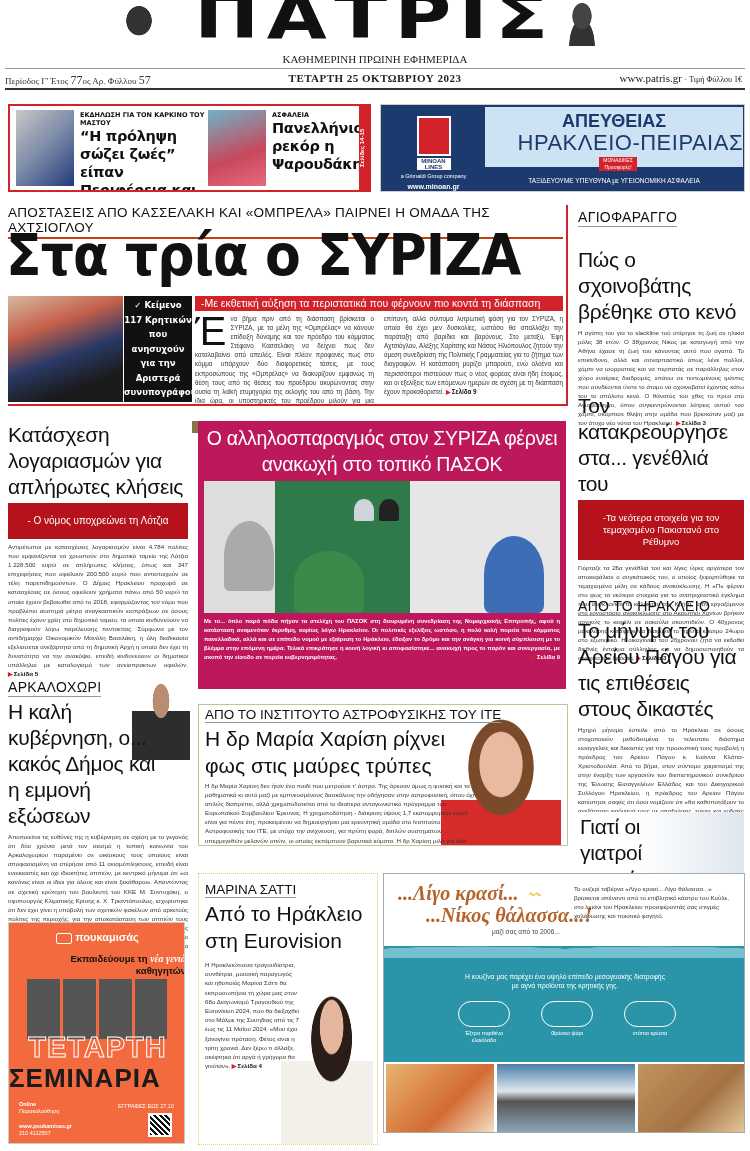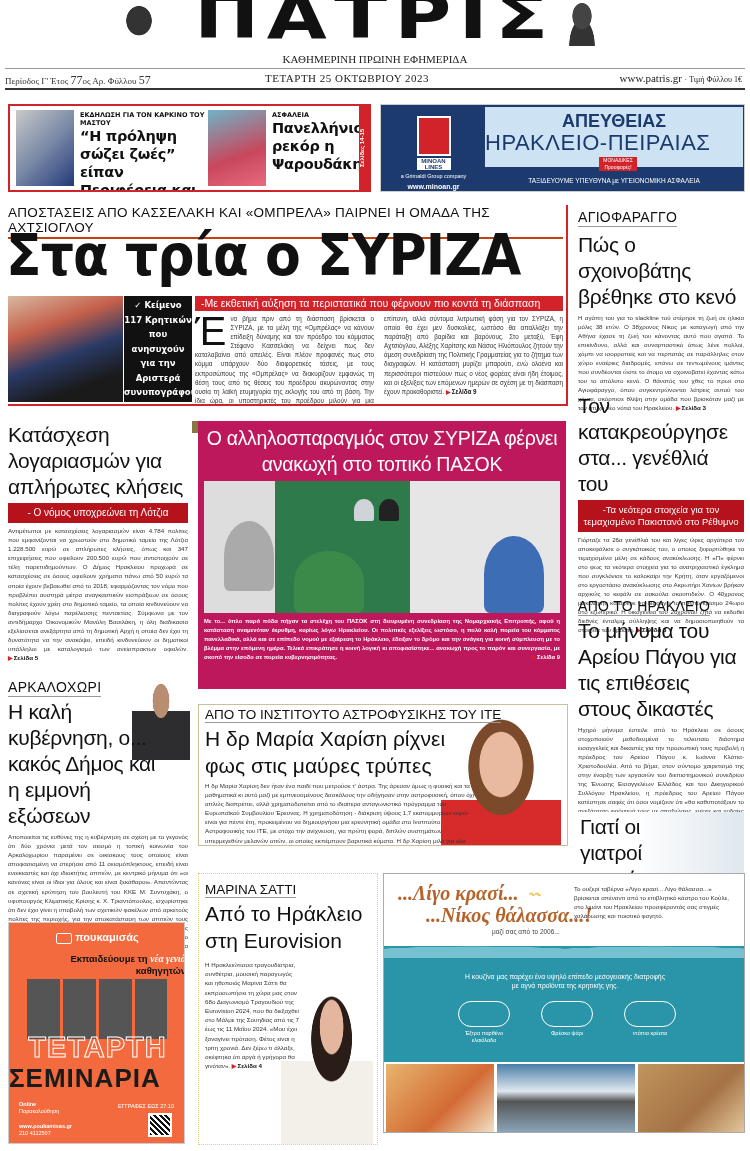"ΤΕΤΑΡΤΗ 25 ΟΚΤΩΒΡΙΟΥ 2023" .mast-date { font-weight: normal -> bold; width: 694px -> 750px }
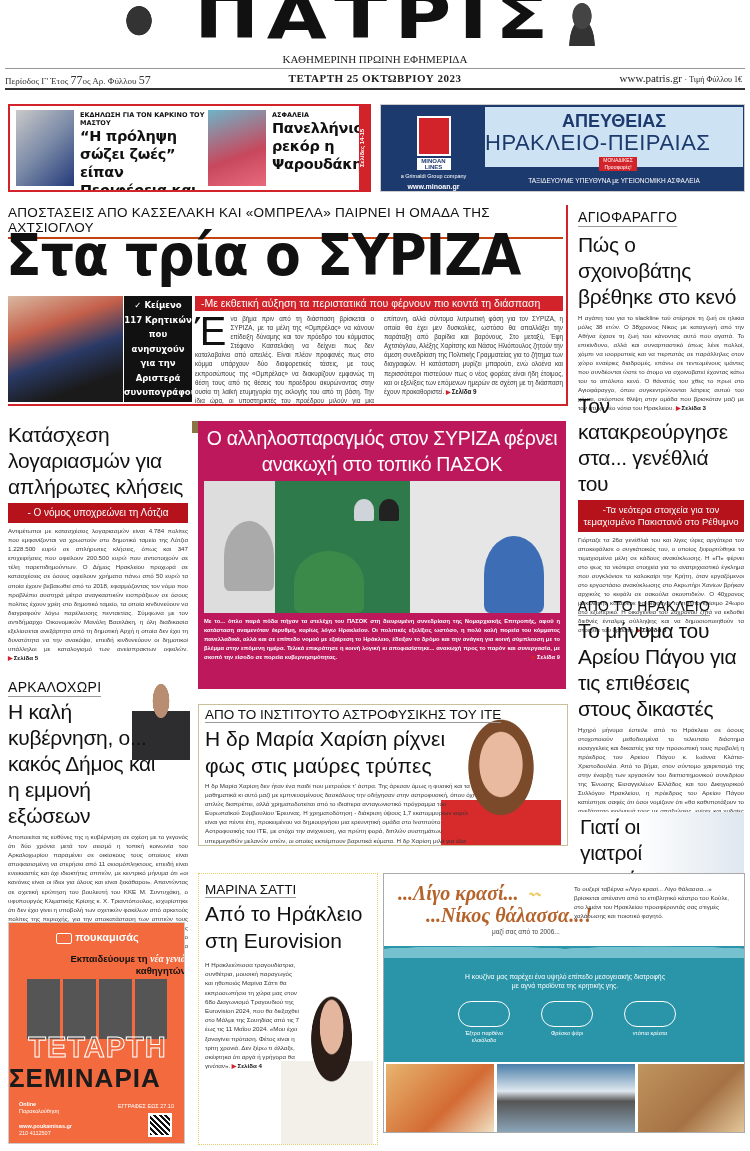"ΗΡΑΚΛΕΙΟ-ΠΕΙΡΑΙΑΣ" .ad-minoan .t2 { text-align: left -> right }
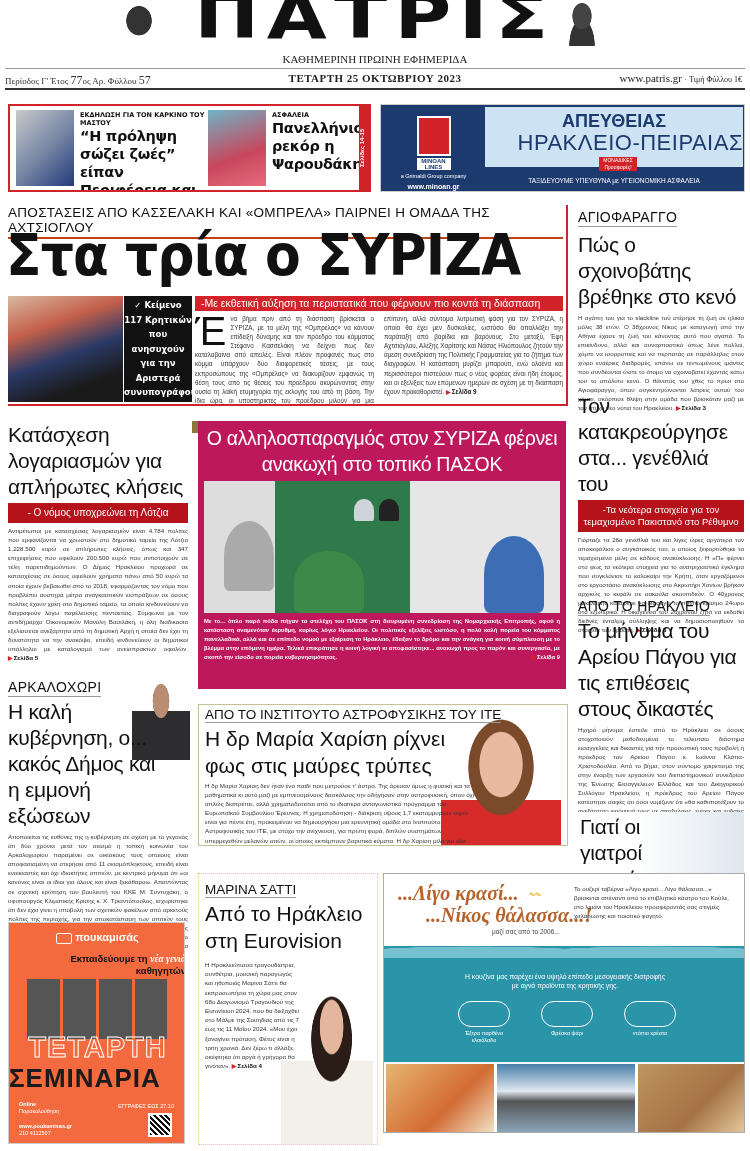"Πώς ο σχοινοβάτης βρέθηκε στο" div.rc-title { margin-top: 5px -> 20px }
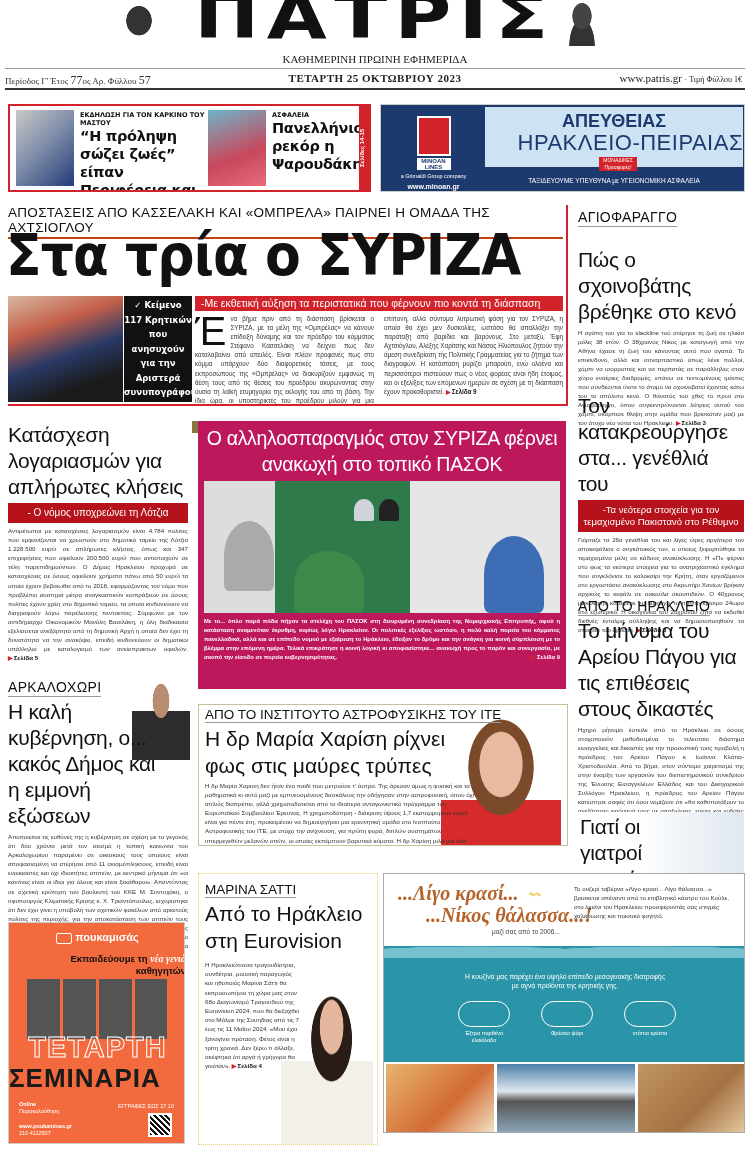"- Ο νόμος υποχρεώνει τη" .red-strip { padding: 4px -> 12px }
